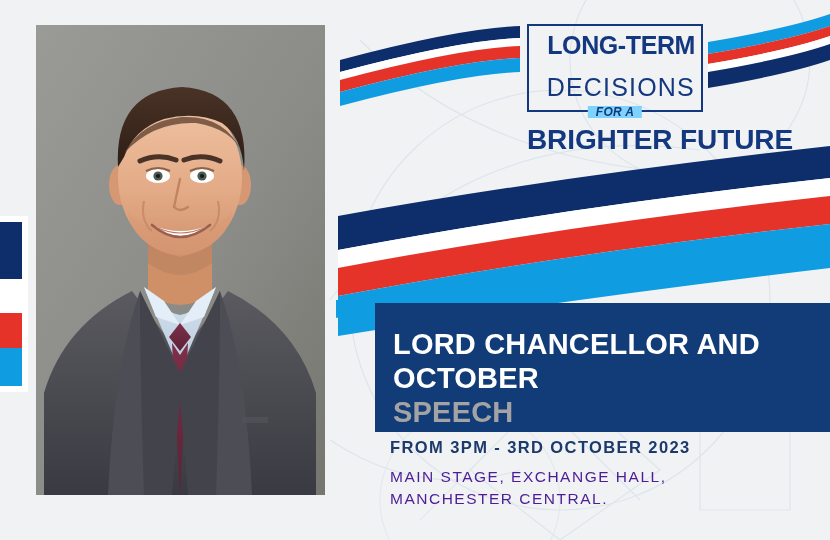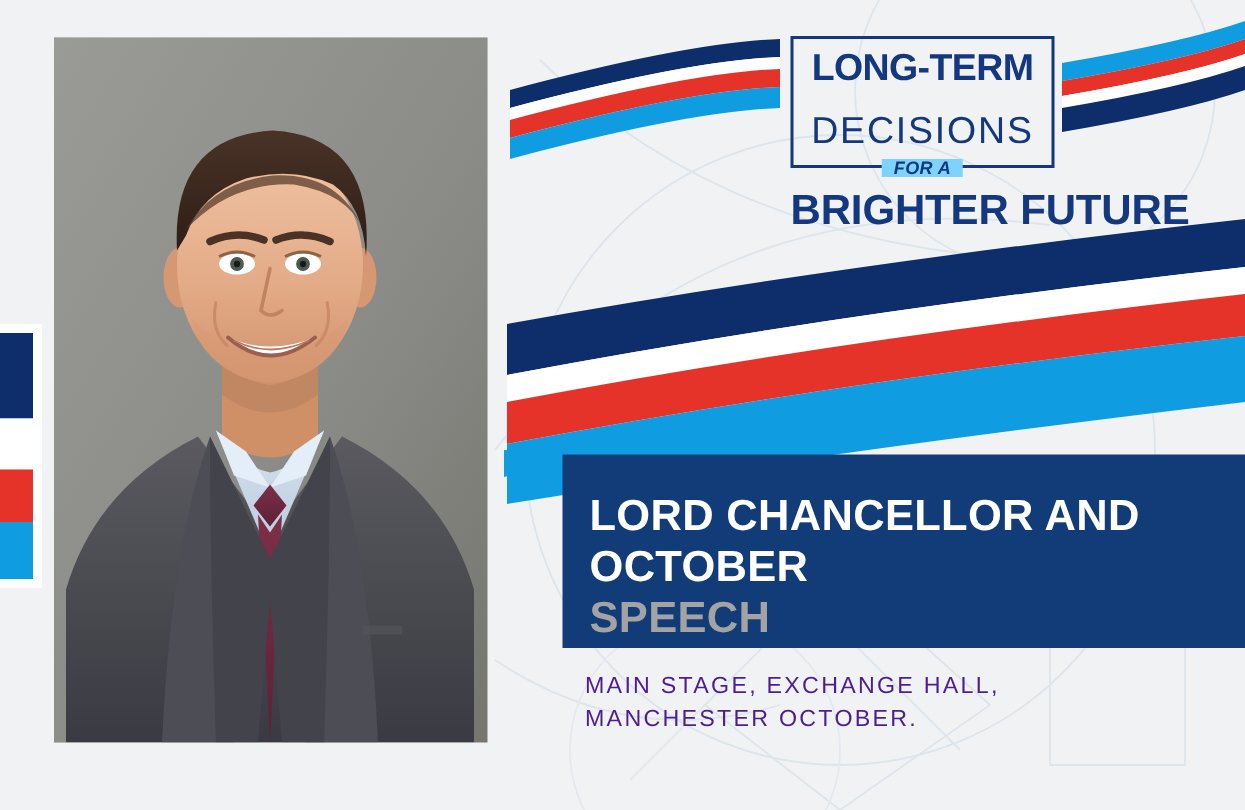"LONG-TERM" .logo-box { text-align: none -> right }
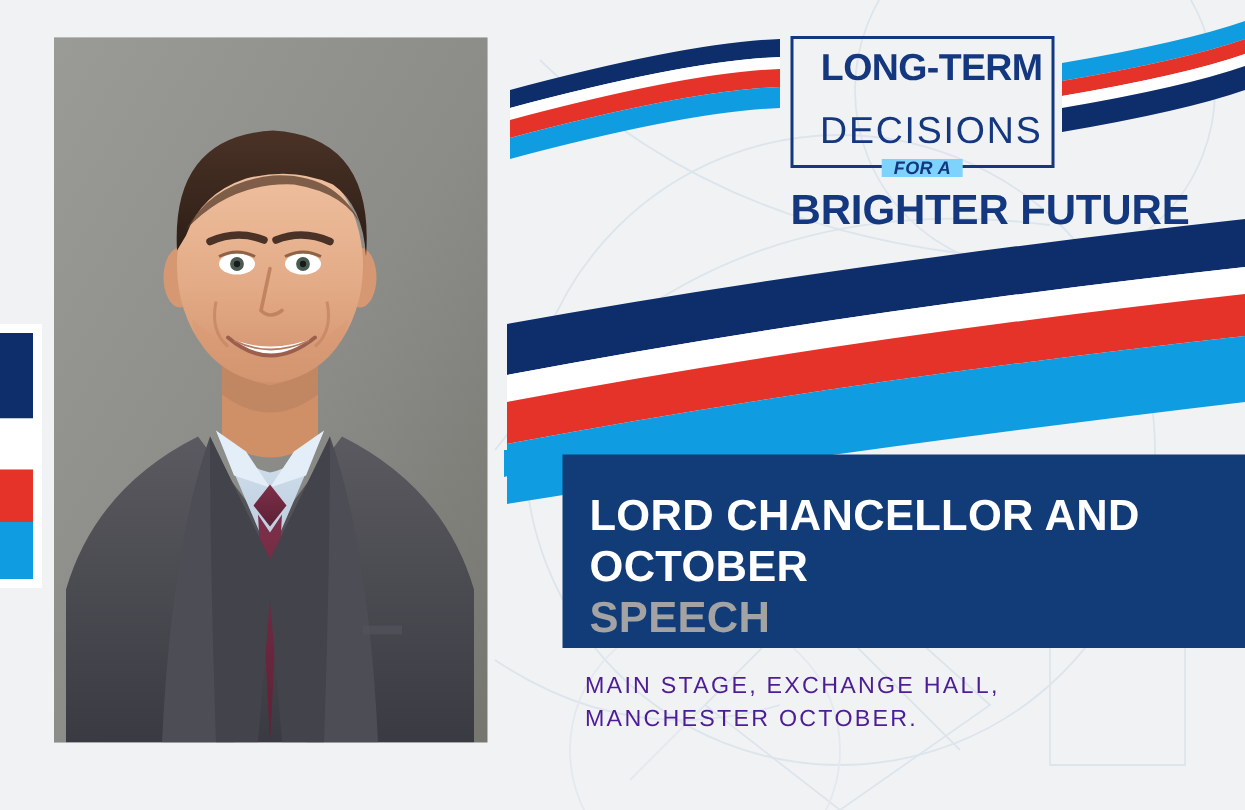"FROM 3PM - 3RD OCTOBER" div.detail-when { html: none -> <div>FROM 3PM - 3RD OCTOBER 2023</div> }
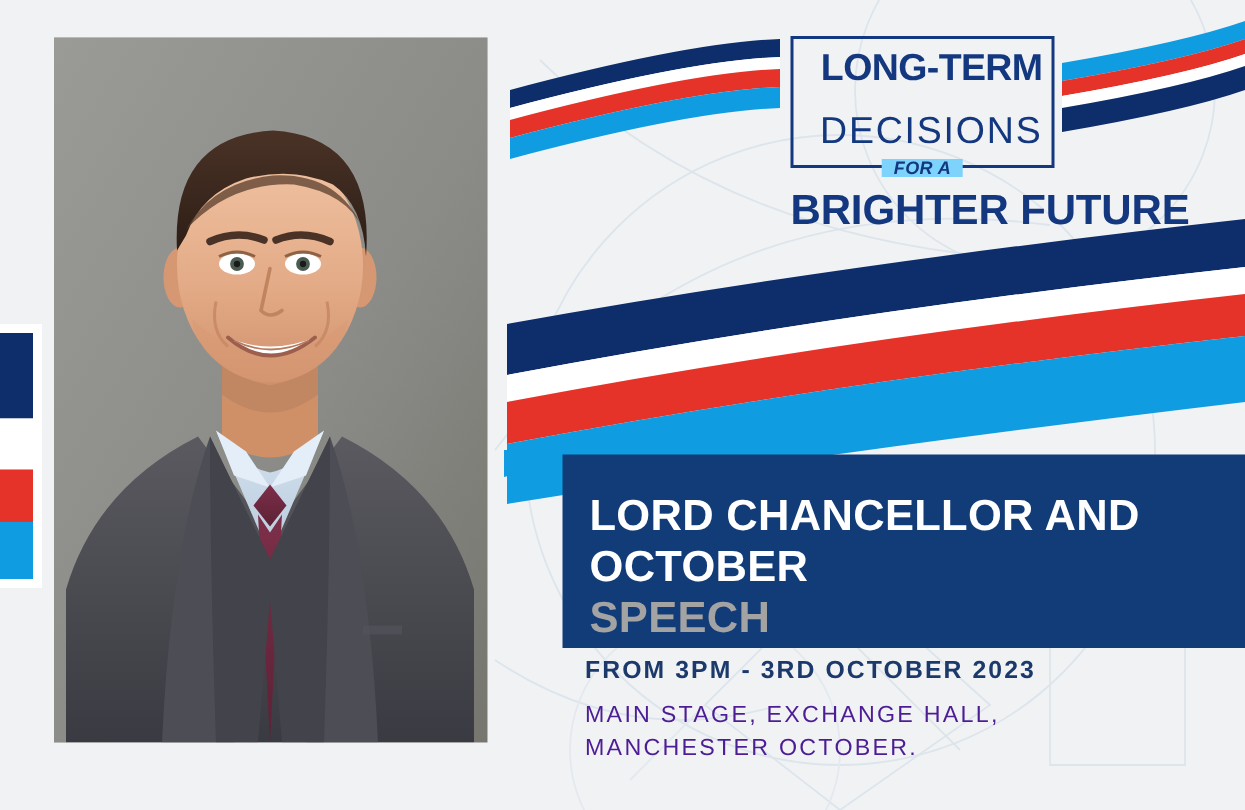"MANCHESTER OCTOBER." div { text: OCTOBER -> CENTRAL }
